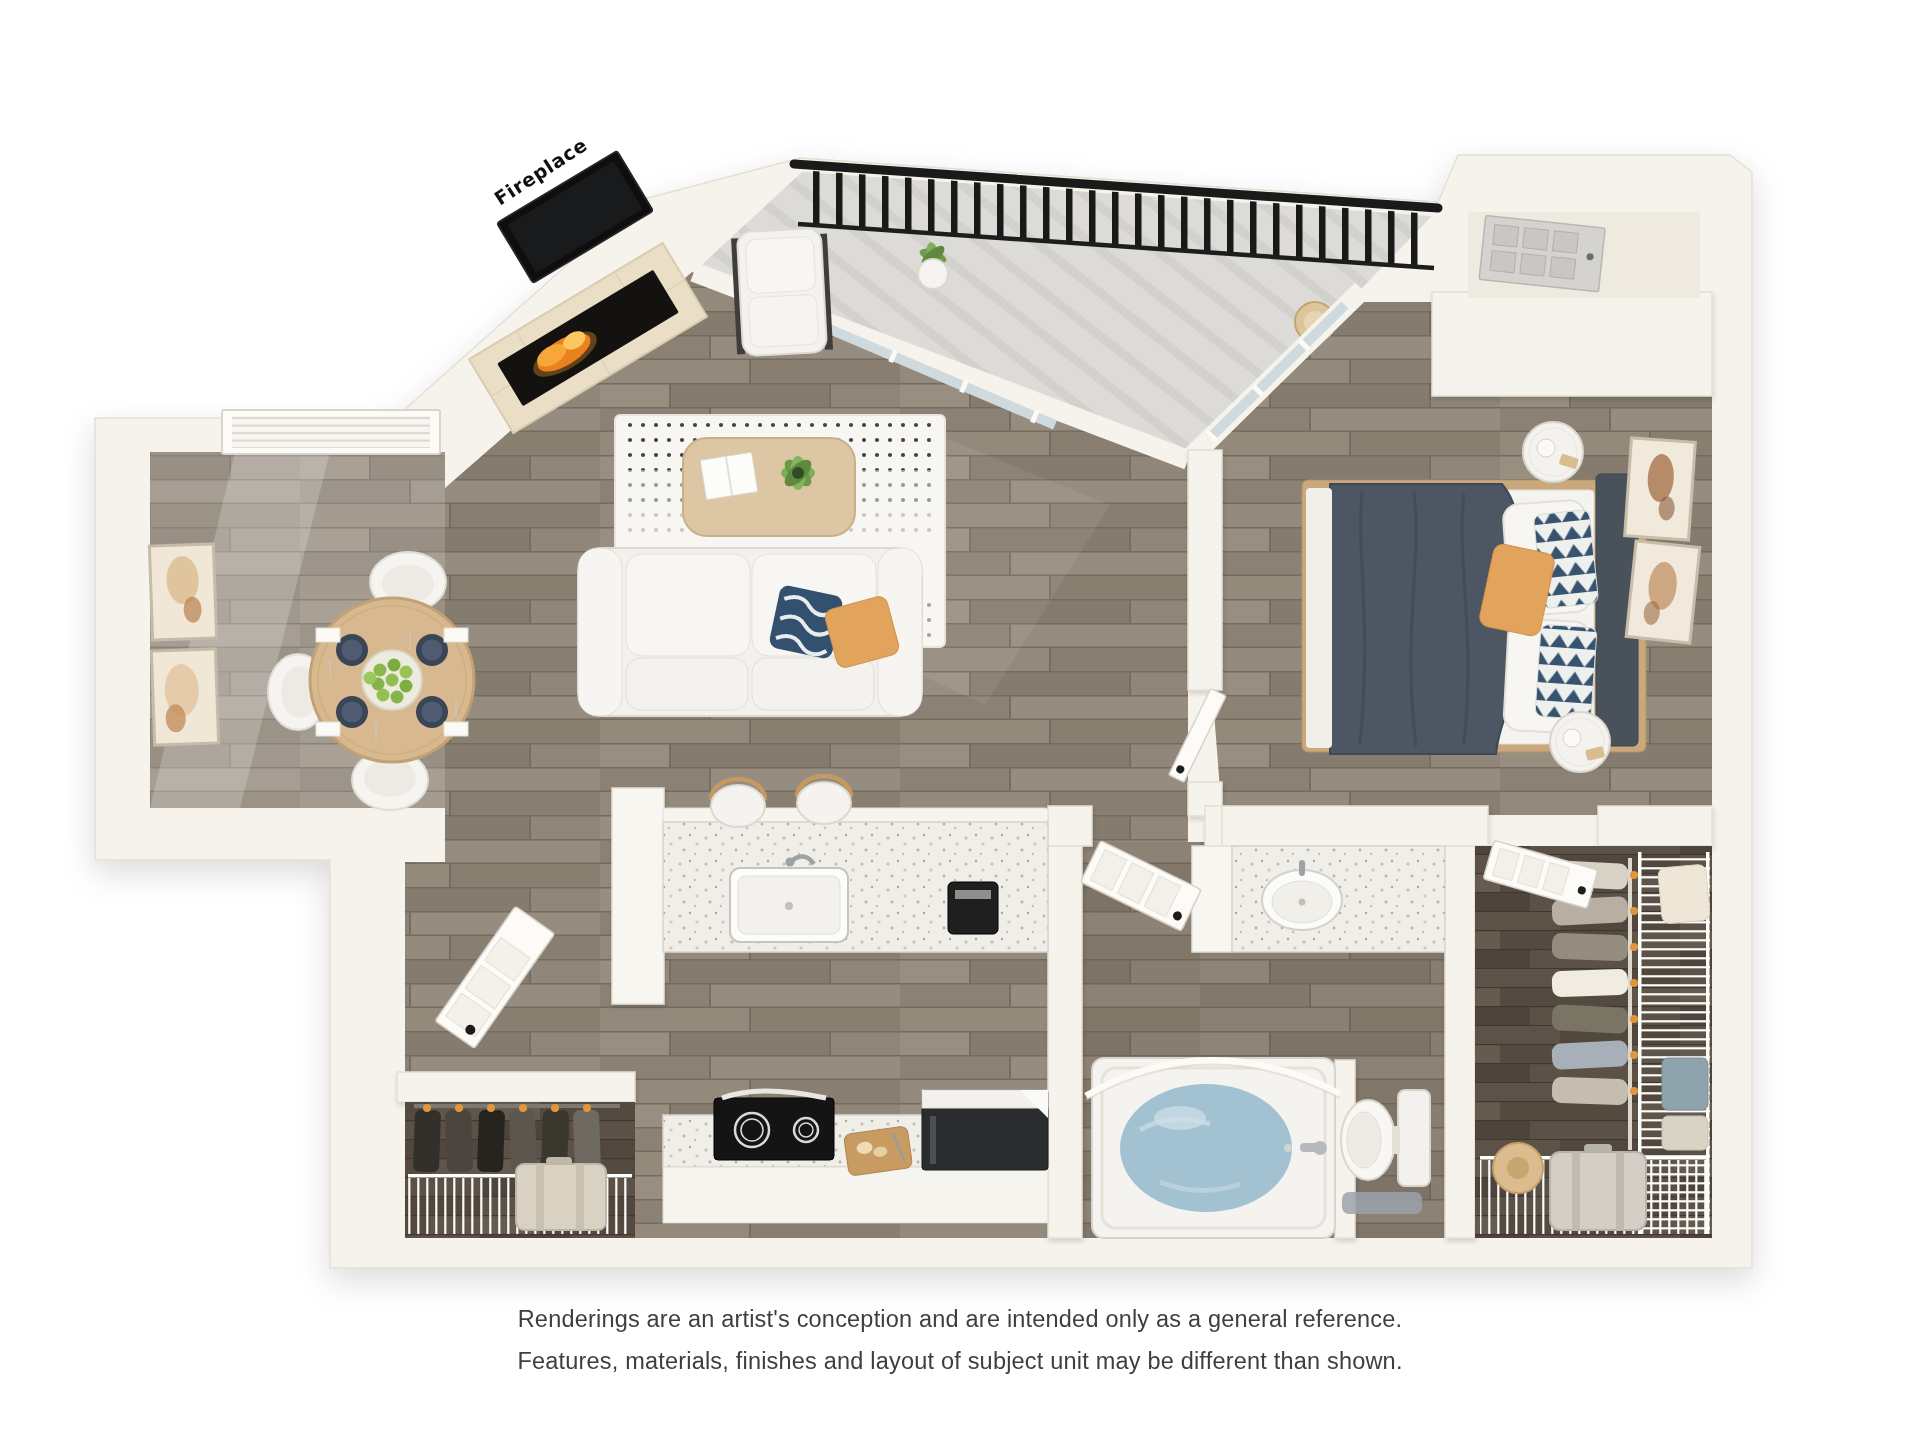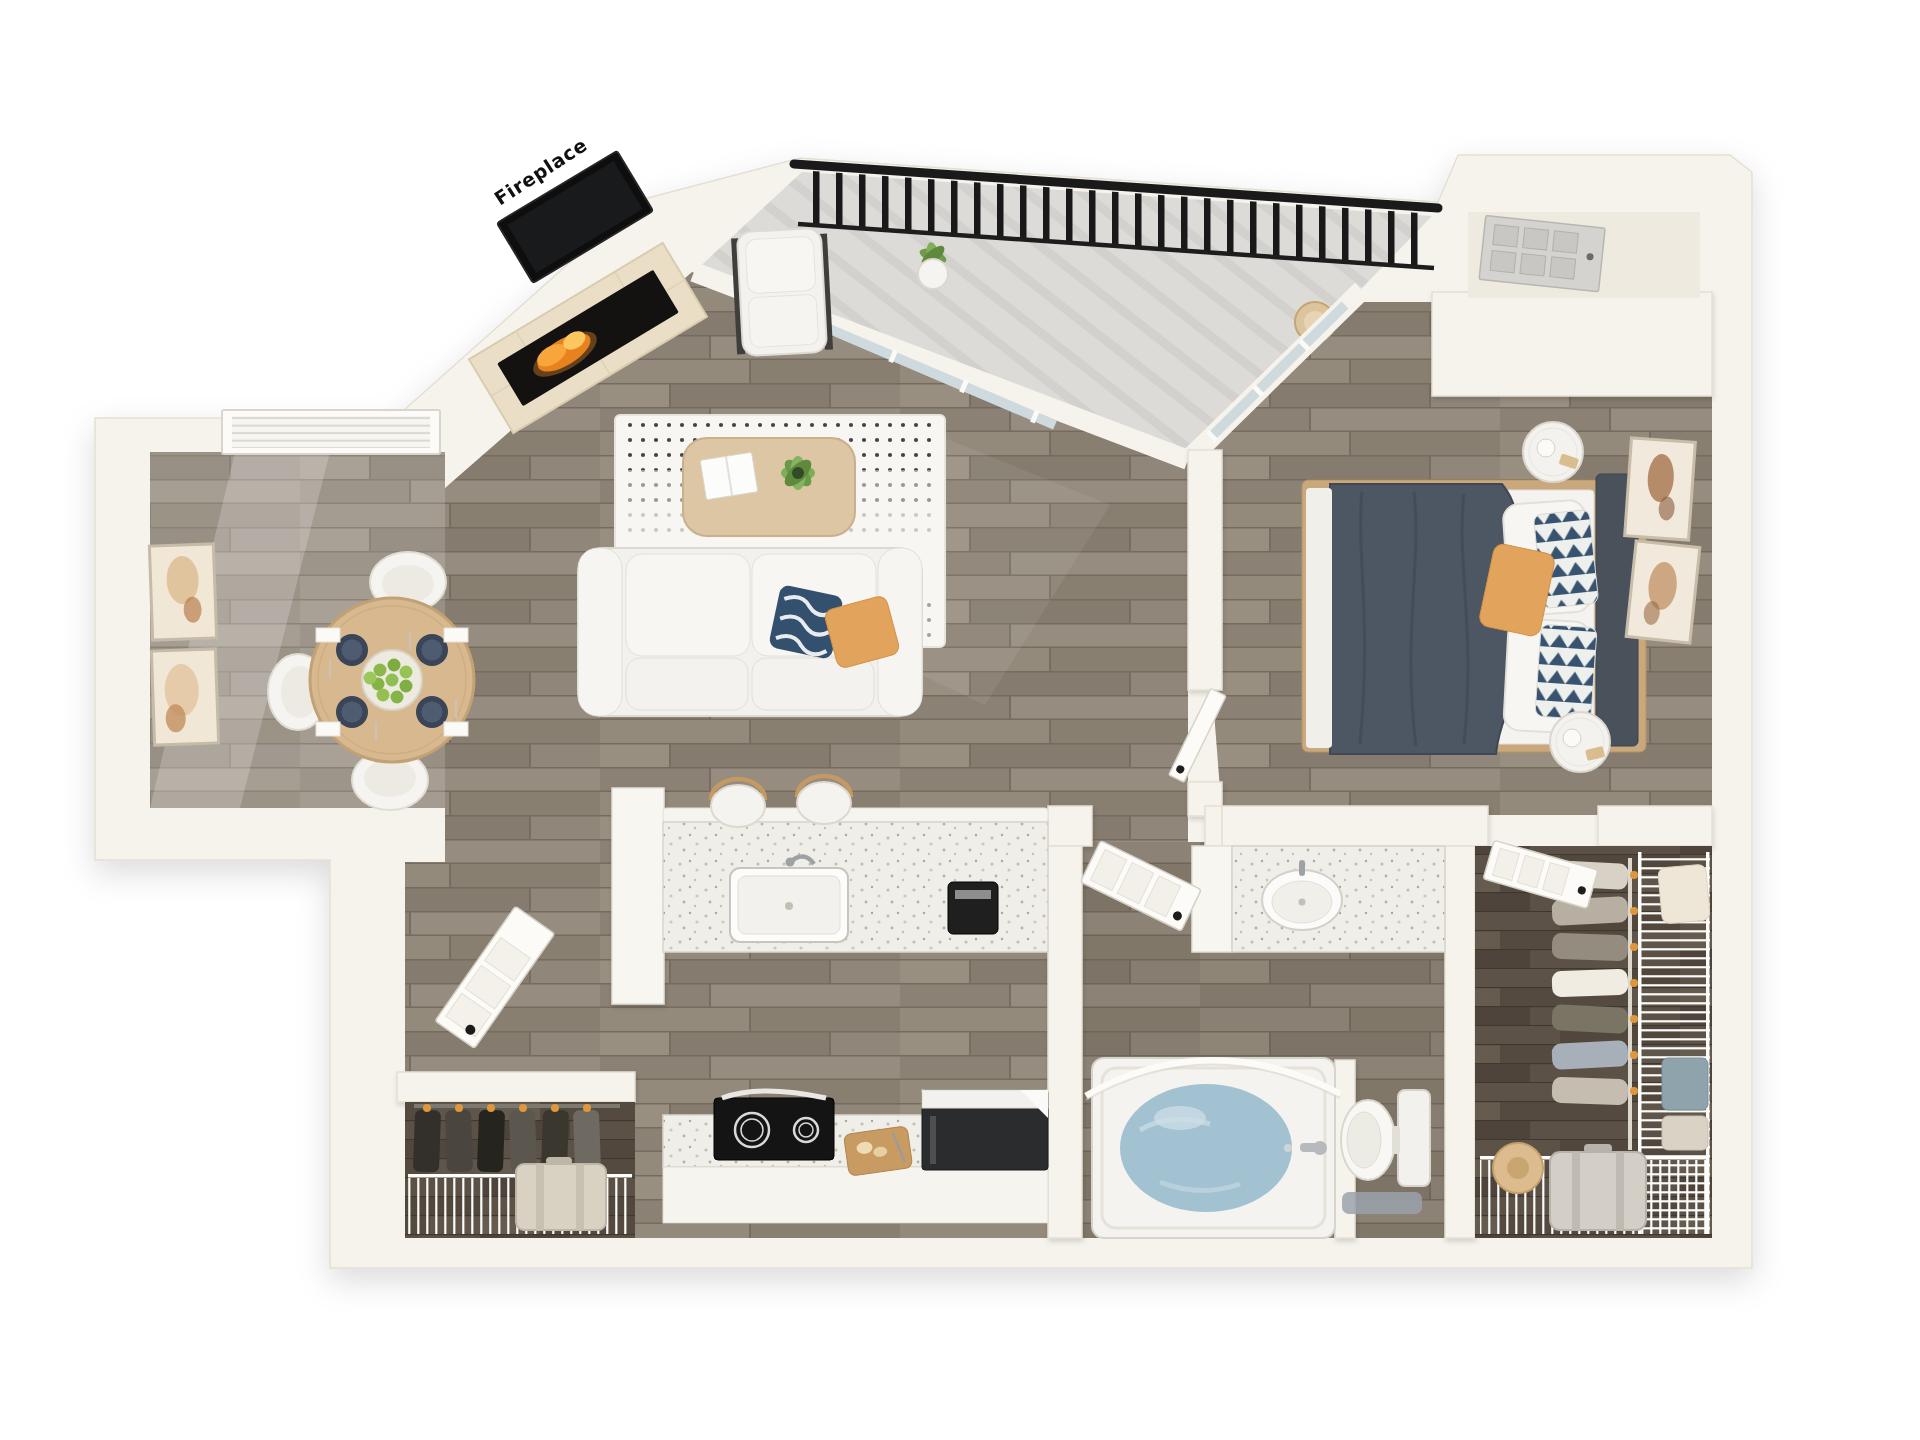"Renderings are an artist's conception" p { html: none -> <p>Renderings are an artist's conception and are intended only as a general reference.</p> }
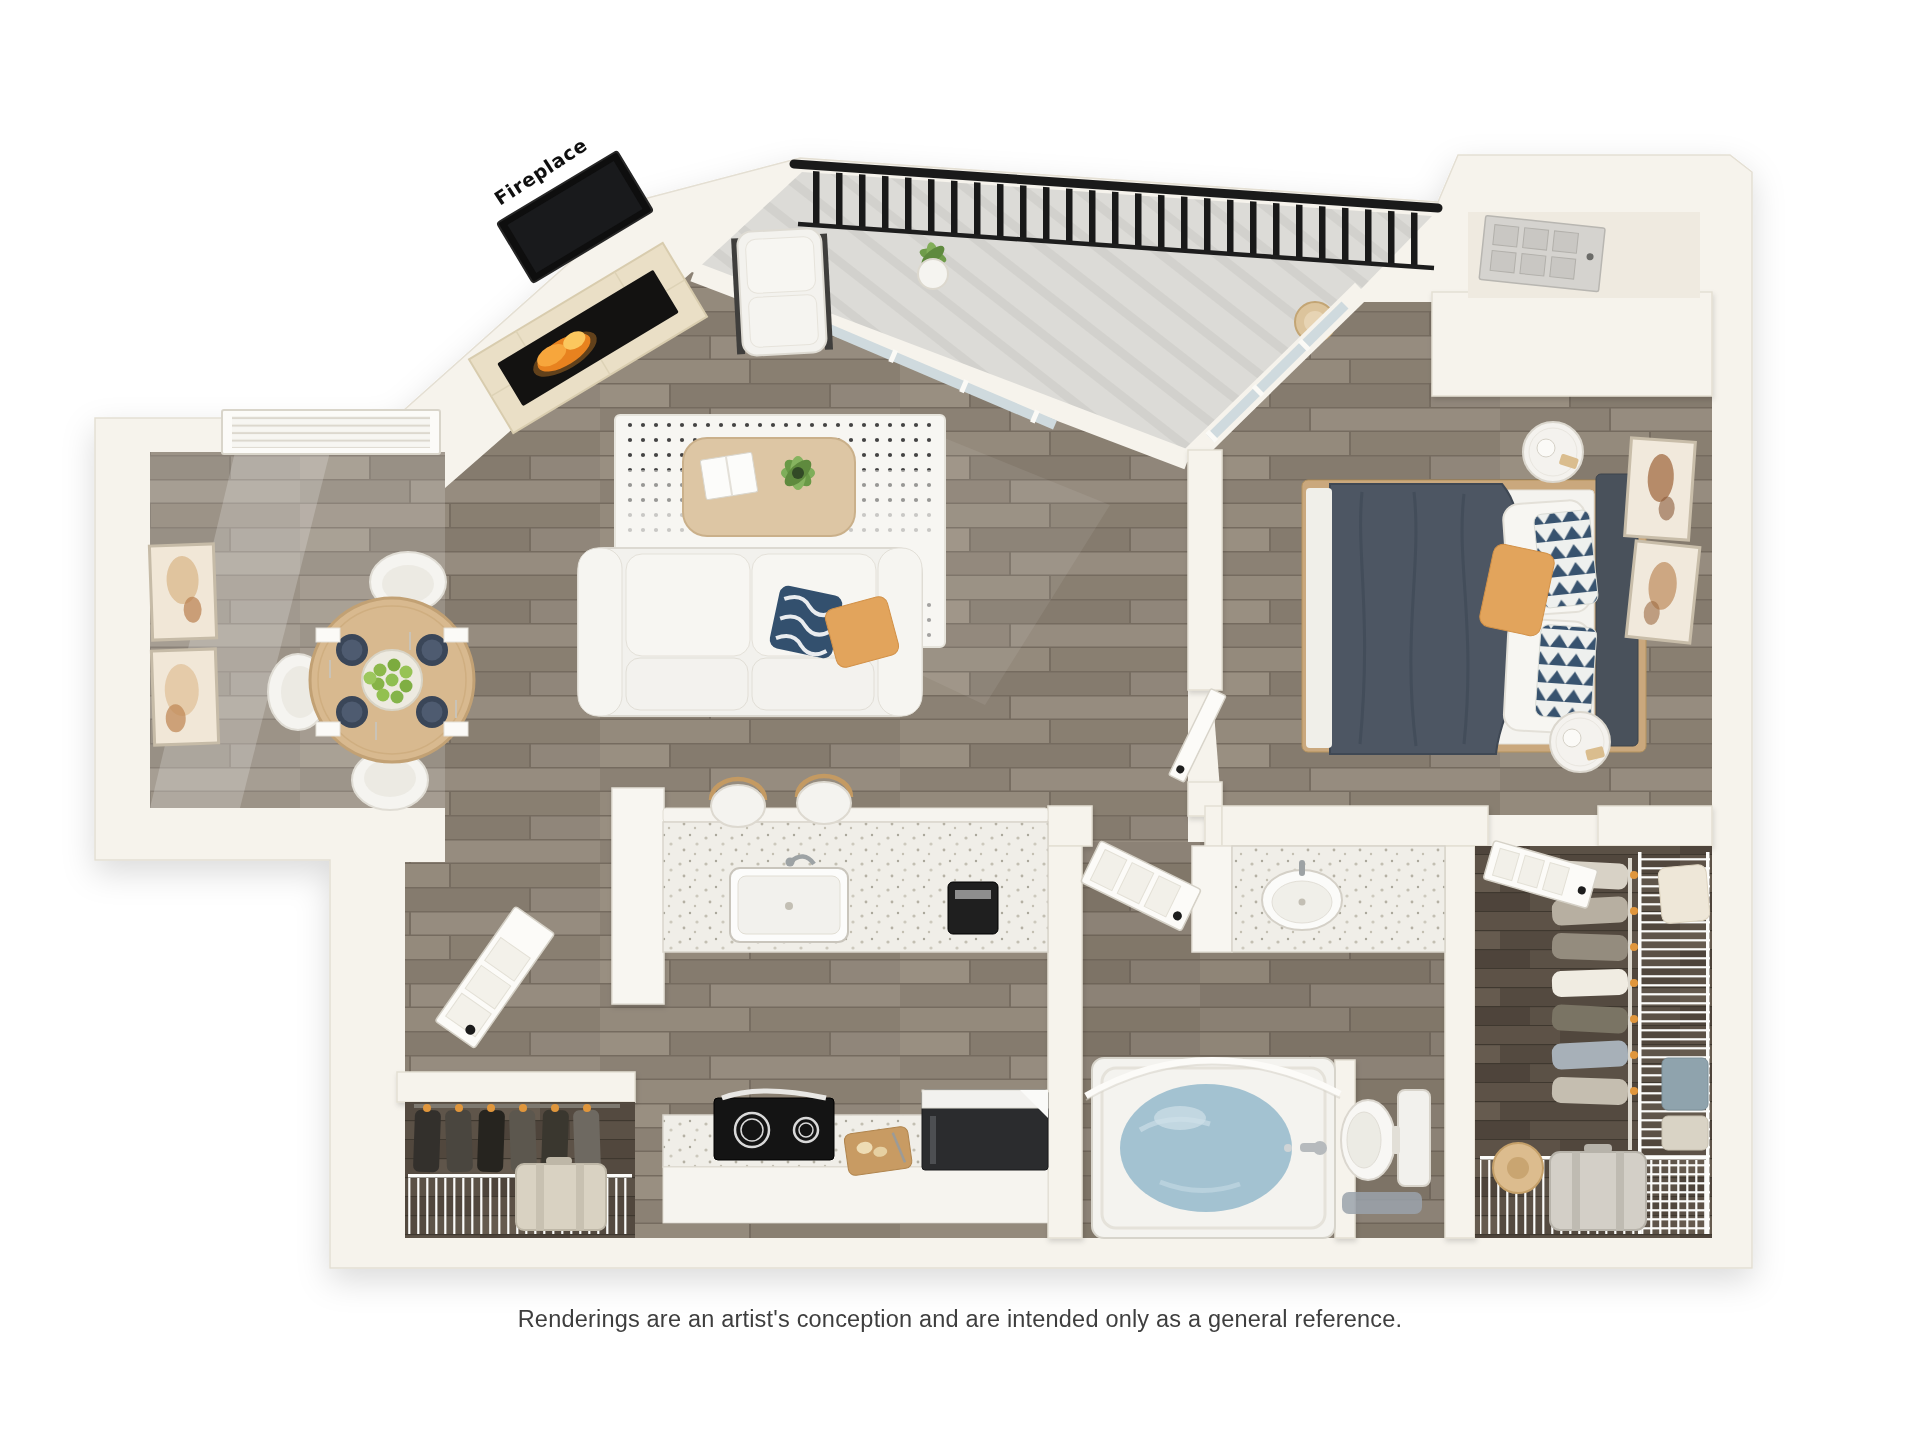"Features, materials, finishes and layout" p { html: none -> <p>Features, materials, finishes and layout of subject unit may be different than shown.</p> }
